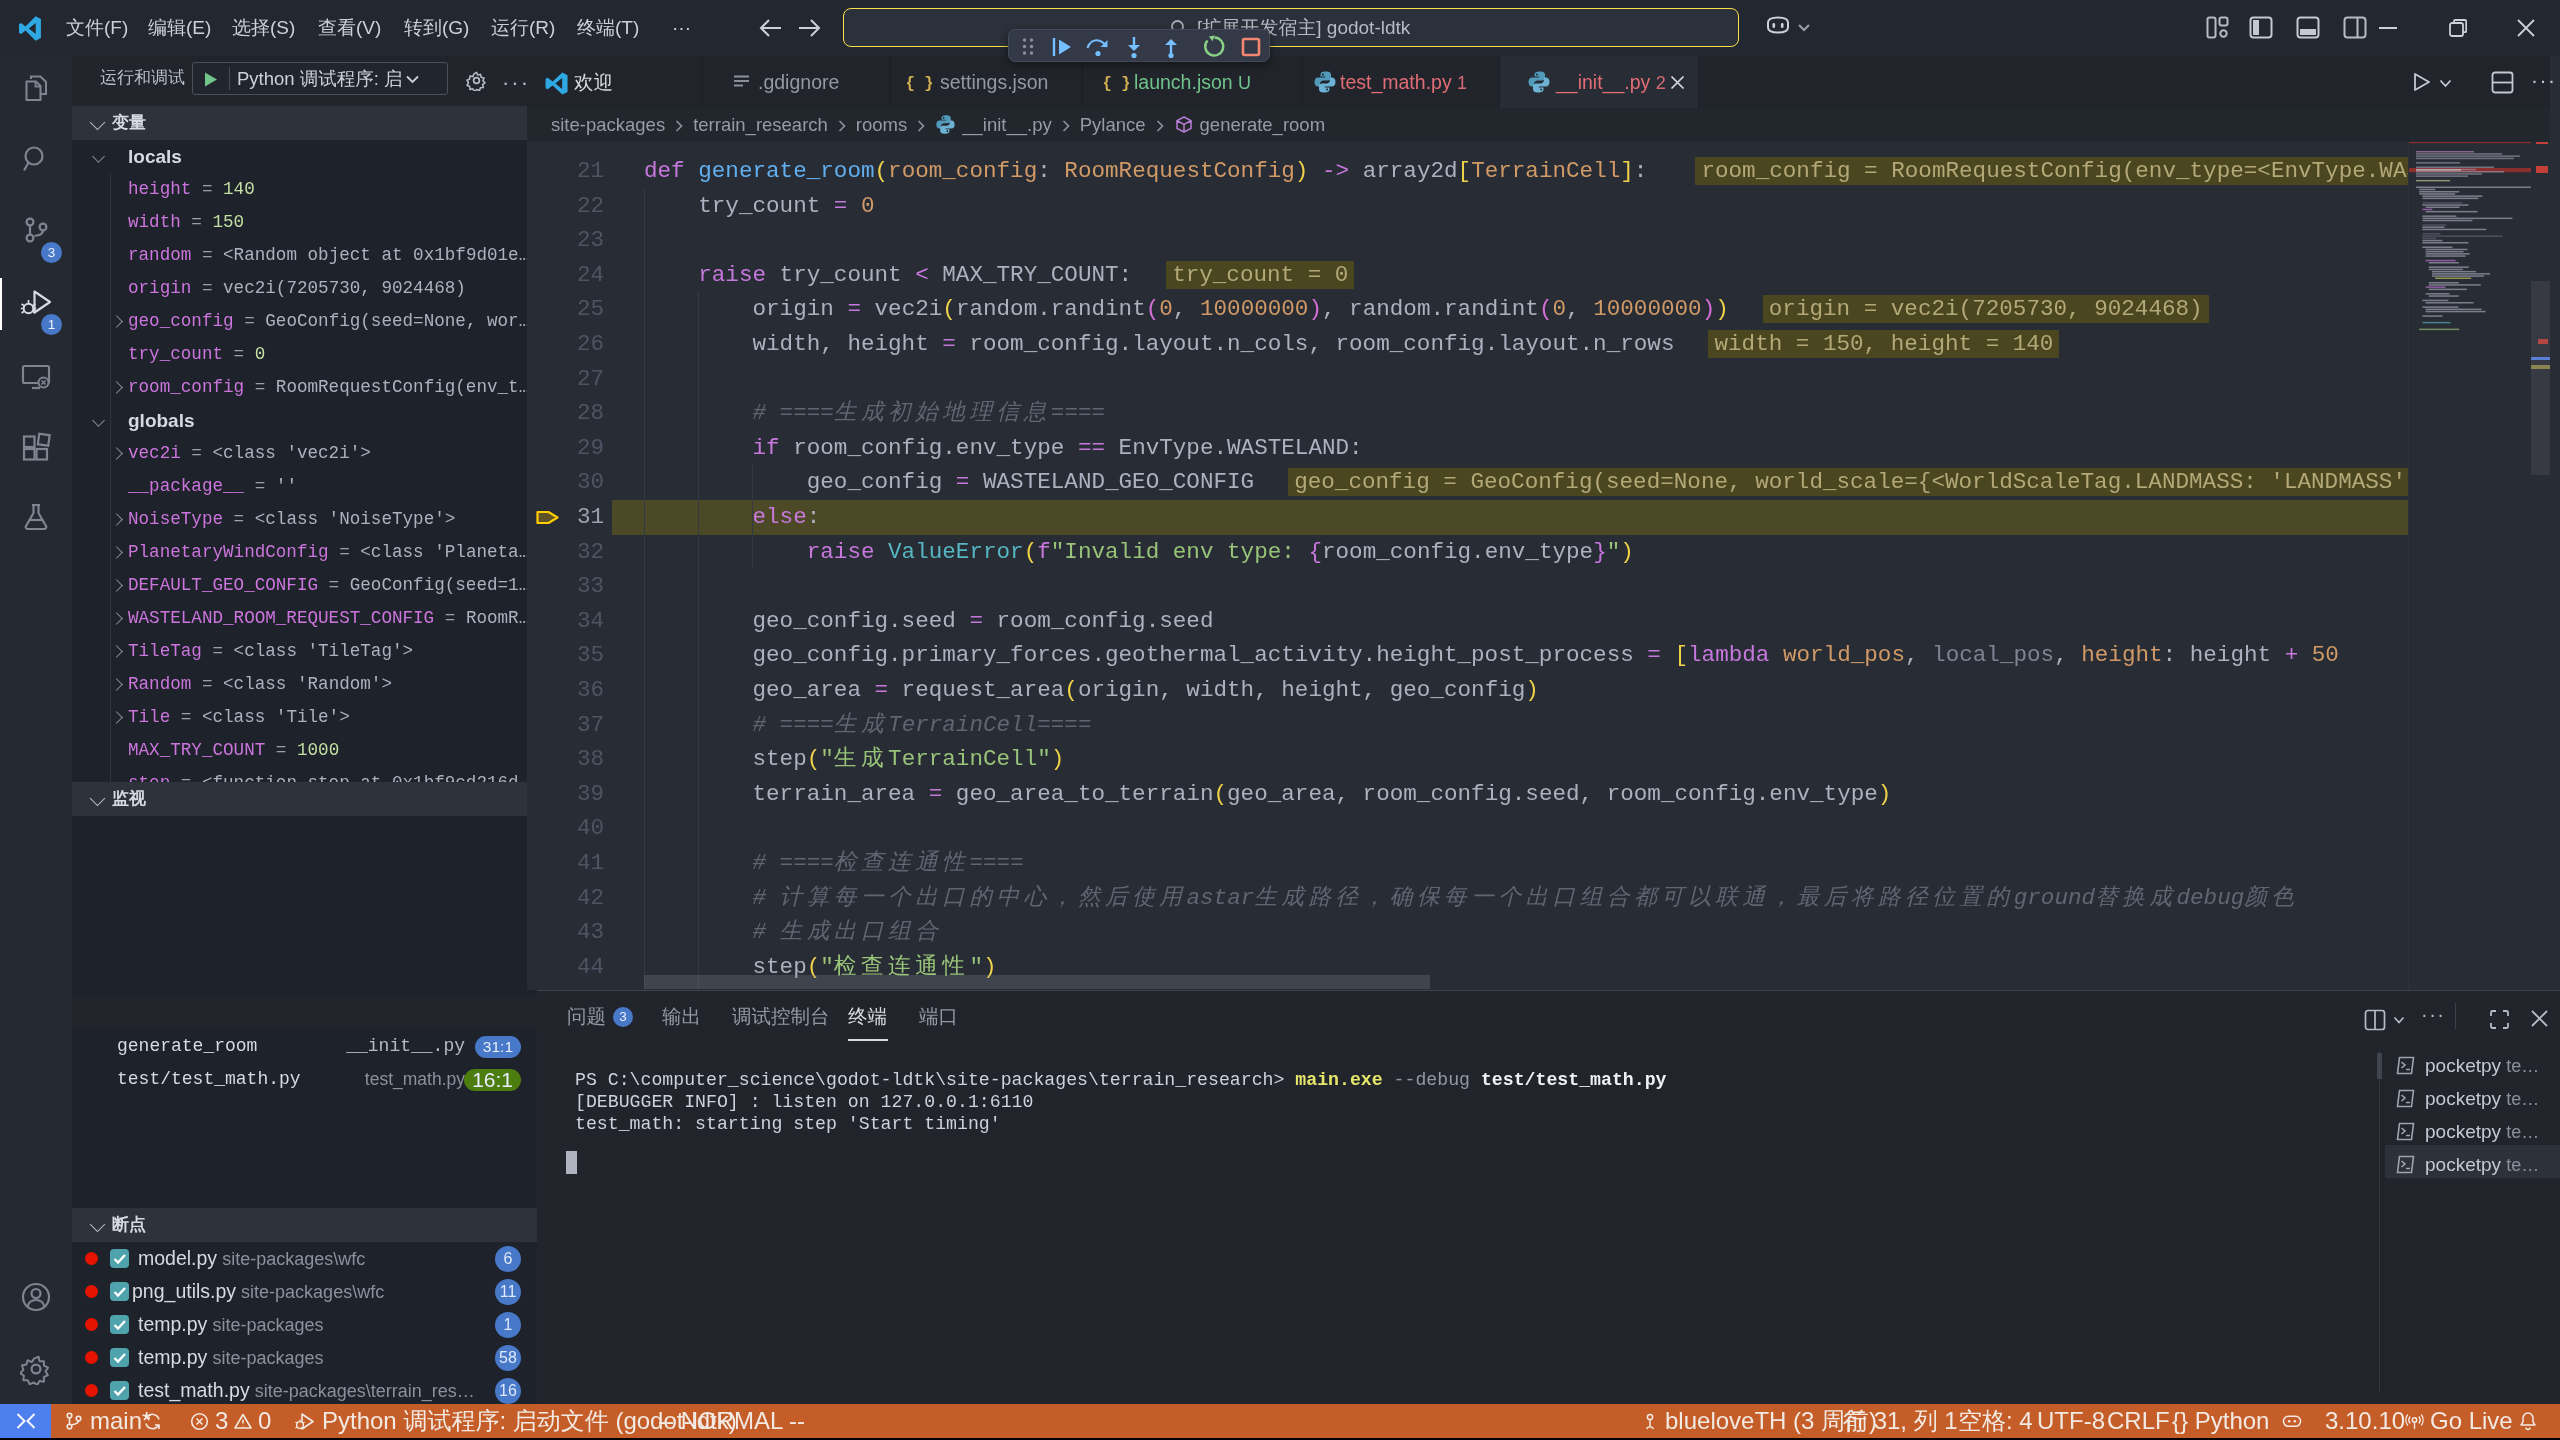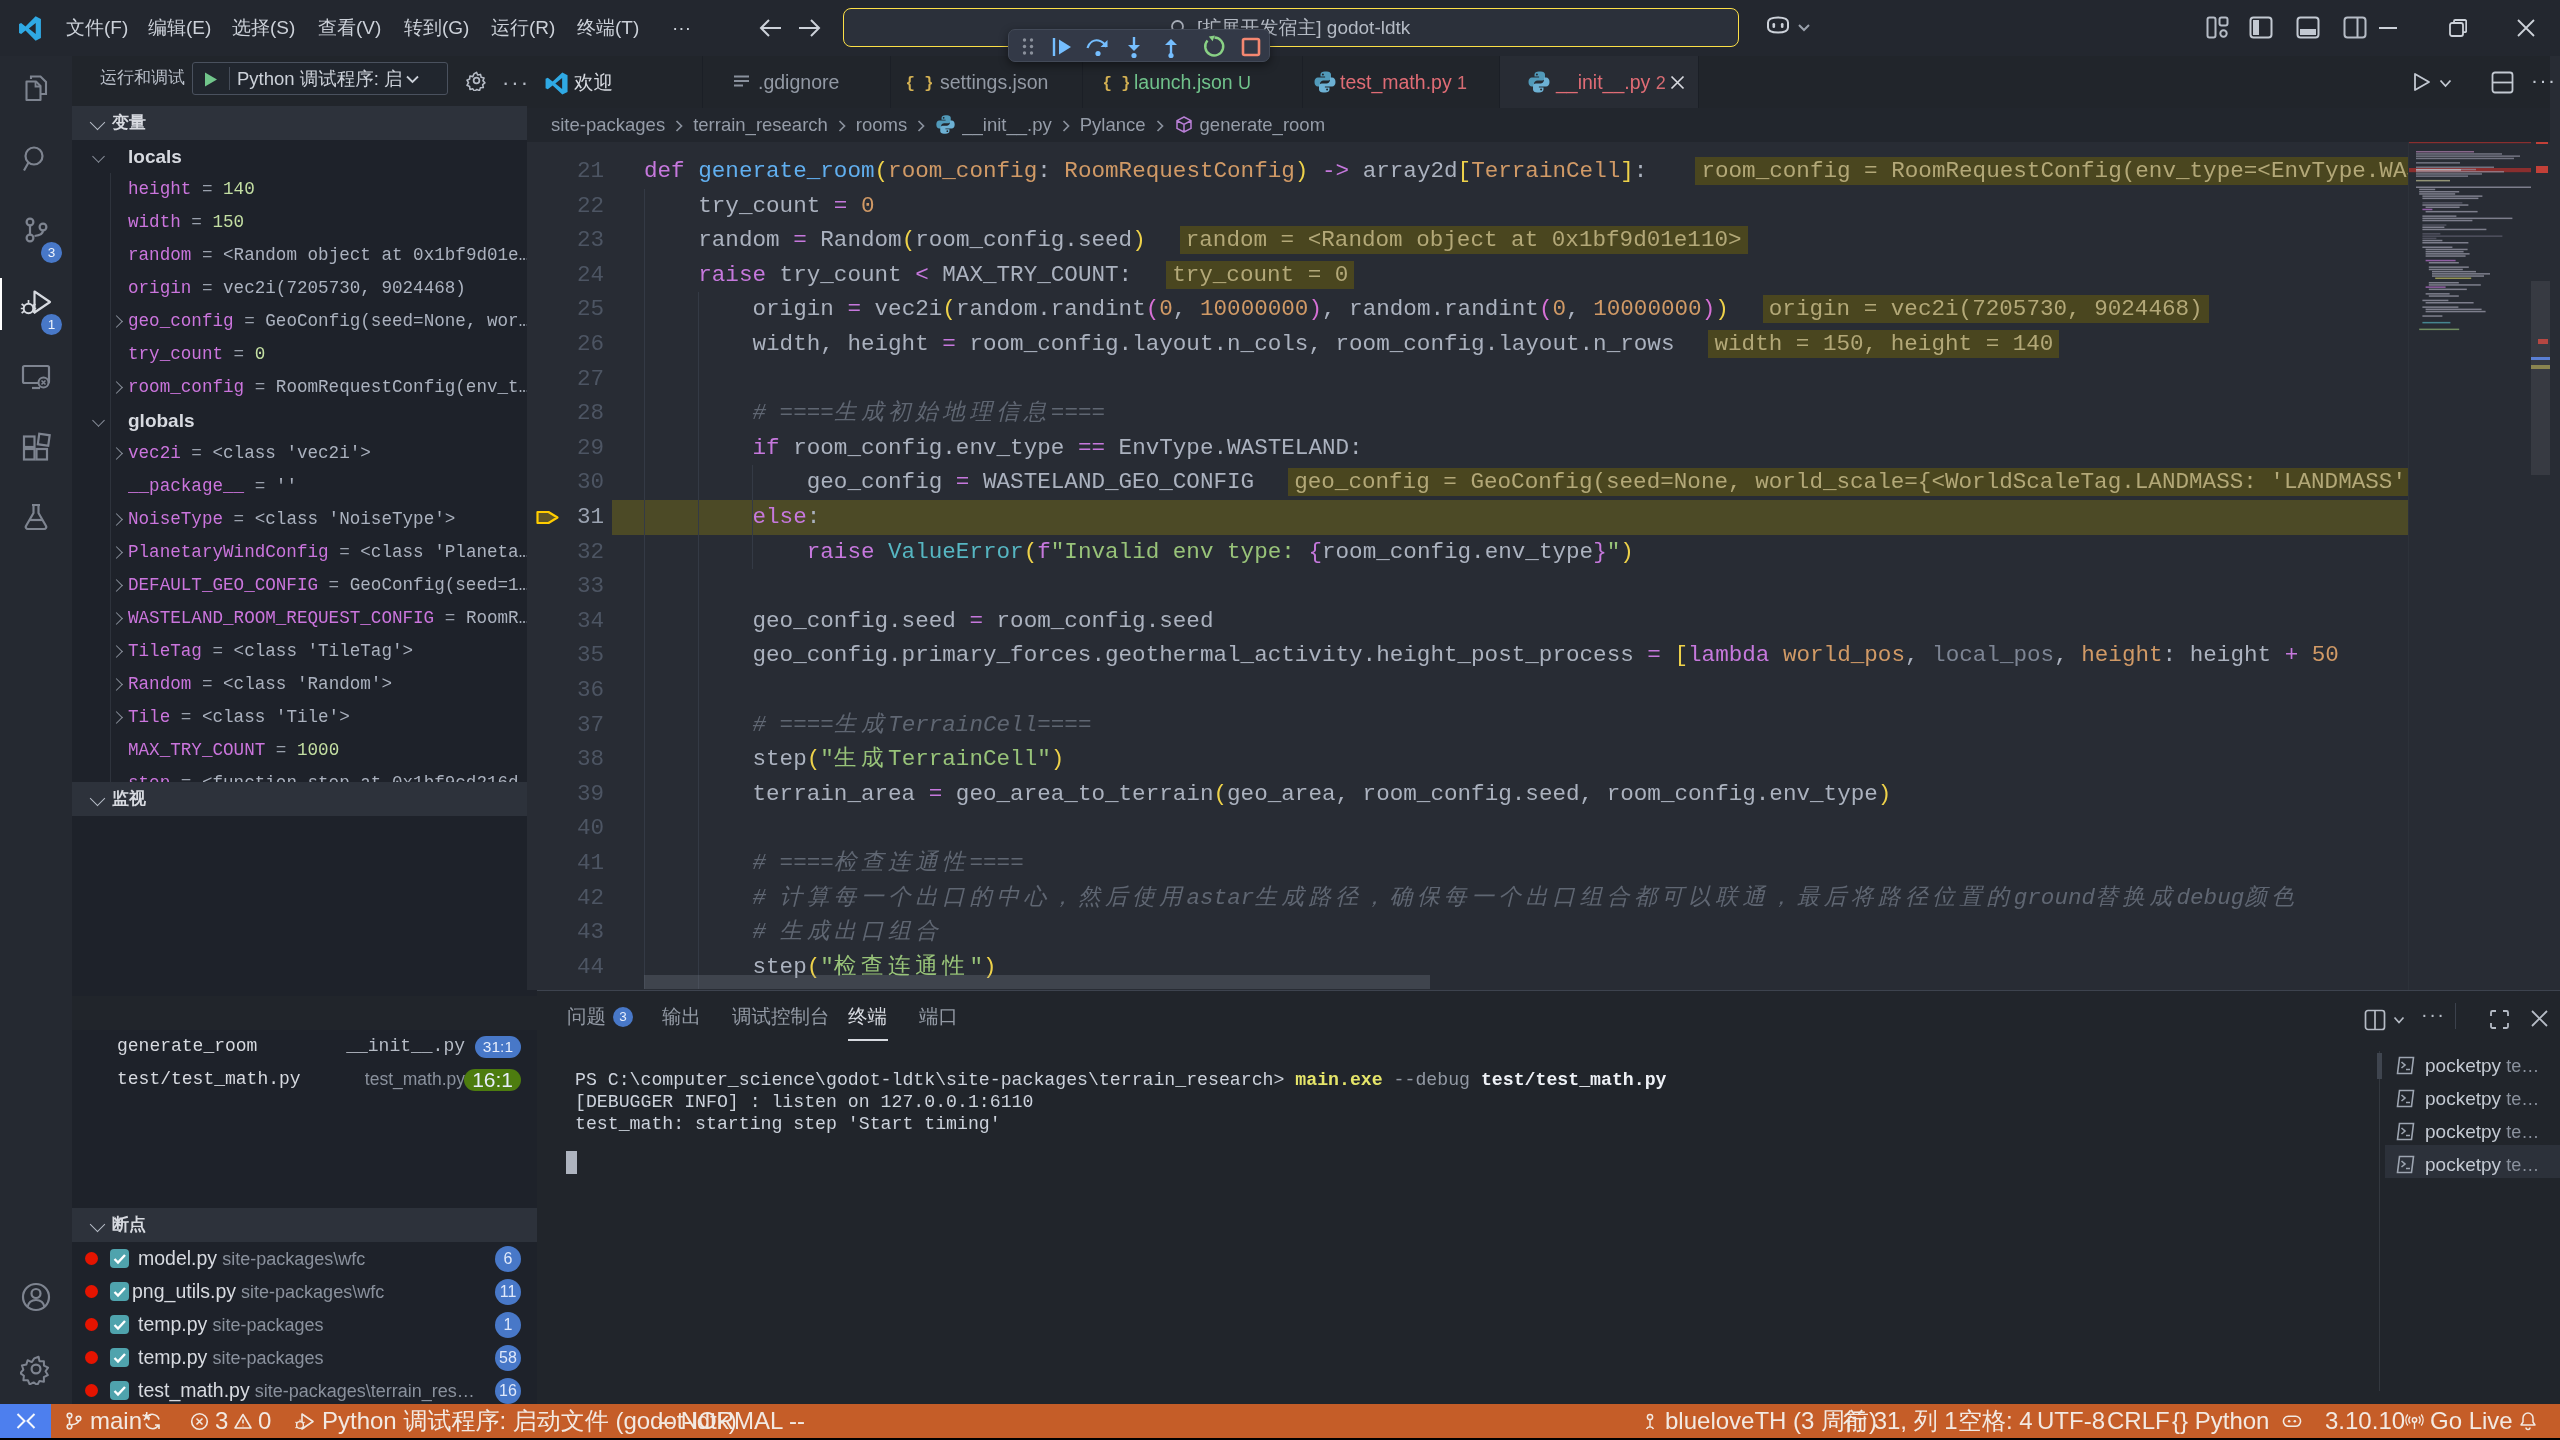"random = Random(room_config.seed) random" div.lc { html: <div> random <span>=</span> Random<span>(</span>room_config.seed<span>)</span><span>random = &lt;Random object at 0x1bf9d01e110&gt;</span></div> -> none }
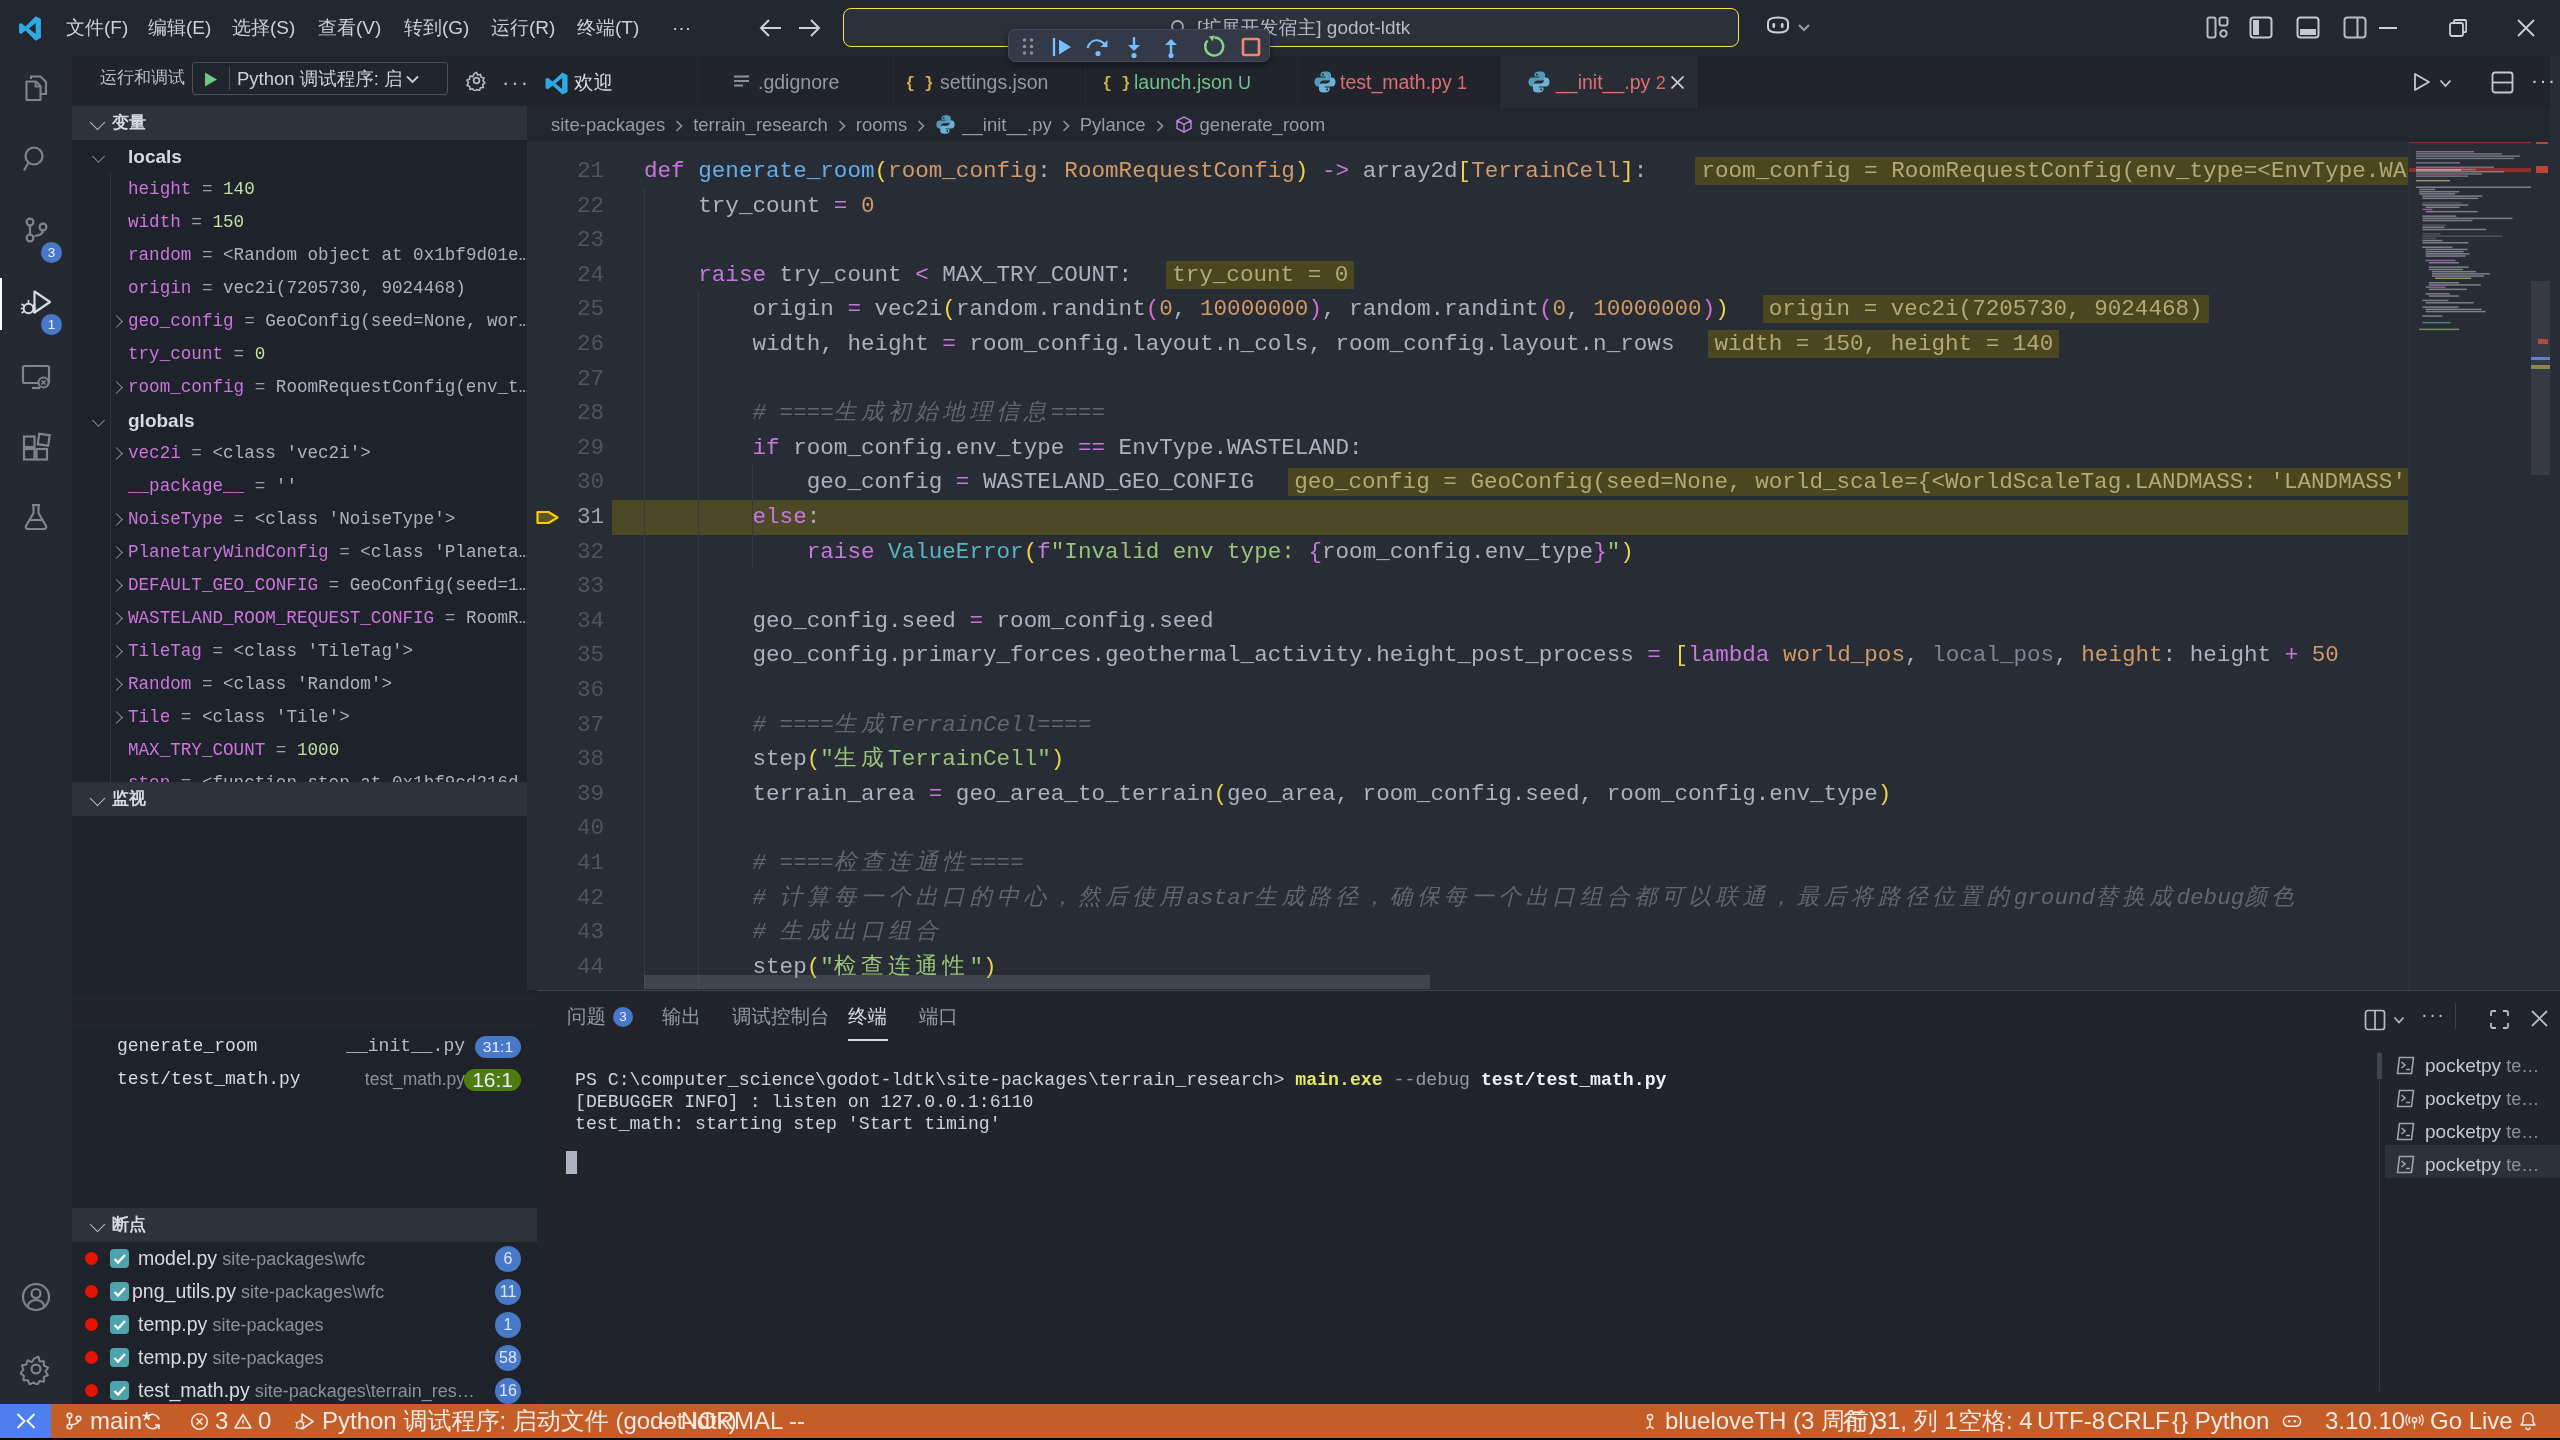"geo_area = request_area(origin, width," div.lc { html: none -> <div> geo_area <span>=</span> request_area<span>(</span>origin, width, height, geo_config<span>)</span></div> }
